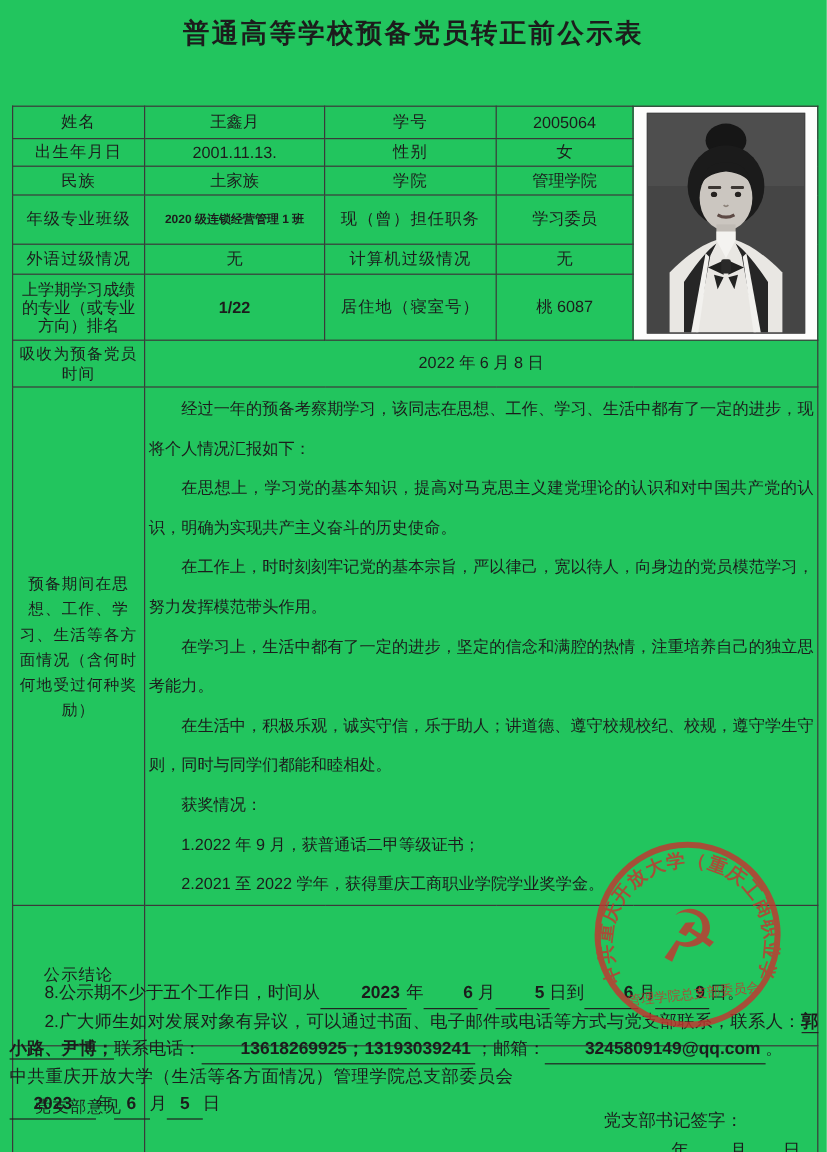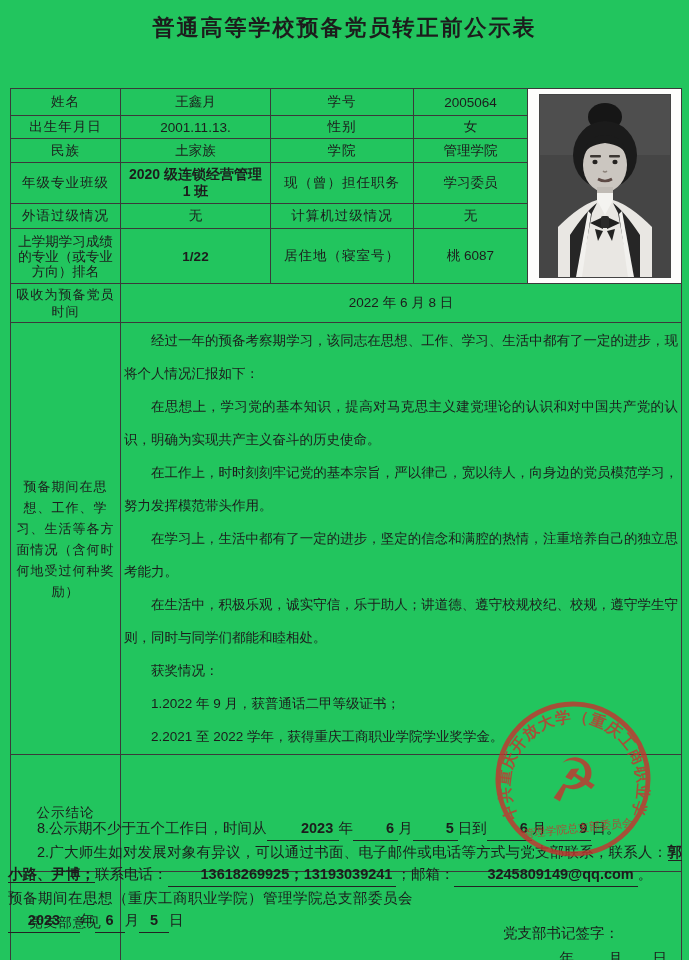"2020 级连锁经营管理 1 班" td { font-size: 14px -> 10px }
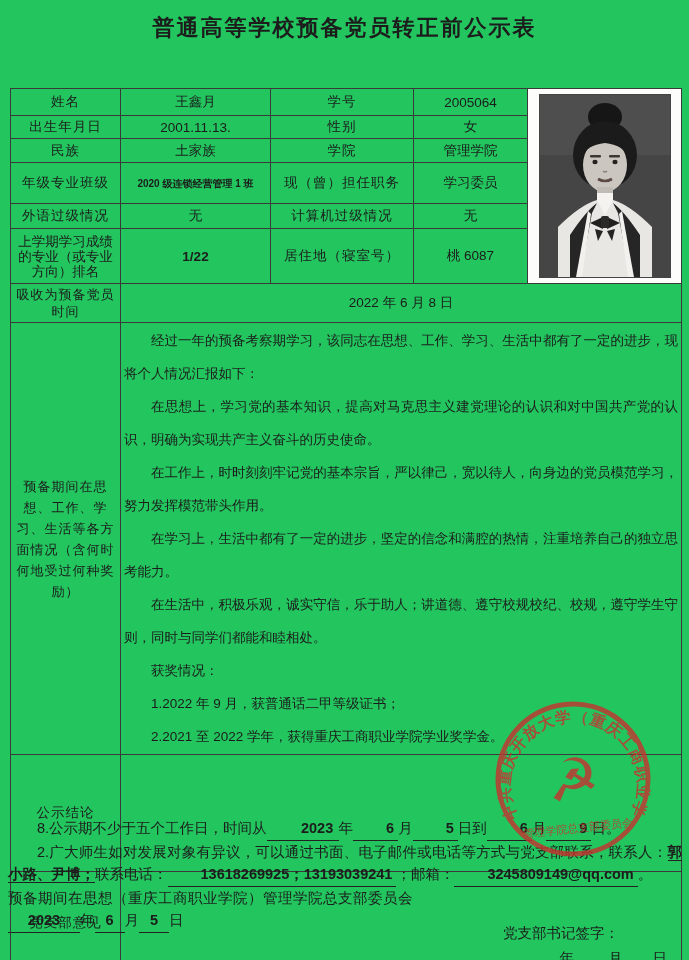"预备期间在思想（重庆工商职业学院）管理学院总支部委员会" p.footer-org { text: 预备期间在思想（重庆工商职业学院 -> 中共重庆开放大学（生活等各方面情况 }
